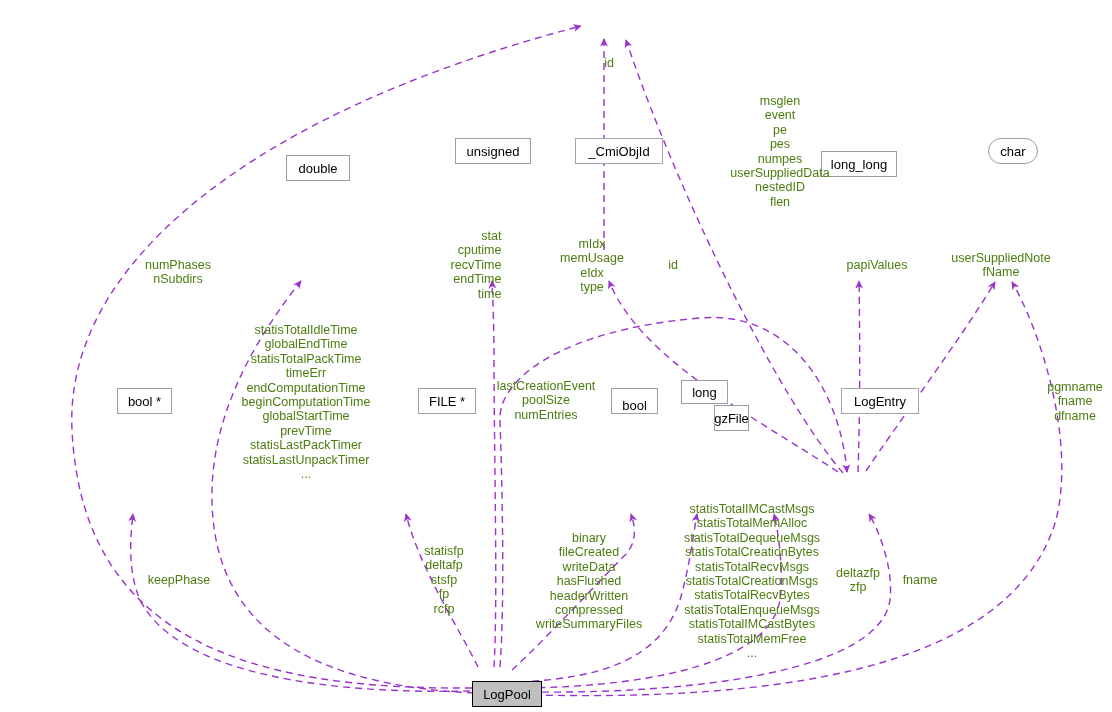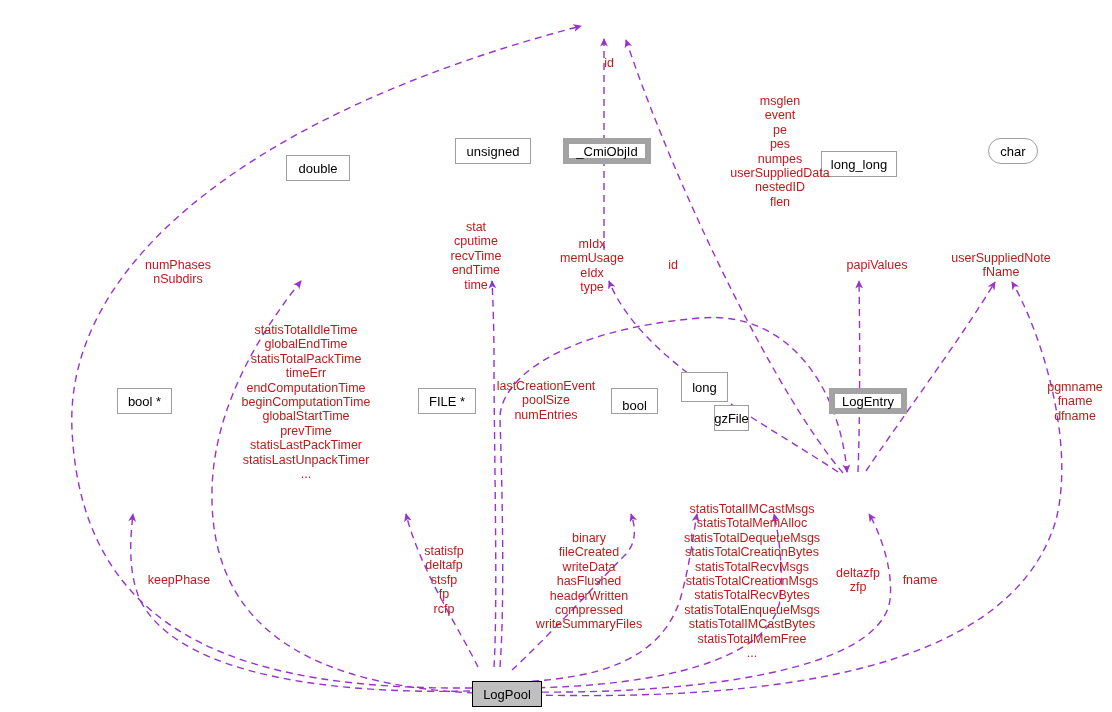"id" .edge-label { color: #b91c1c -> #4d7c0f }
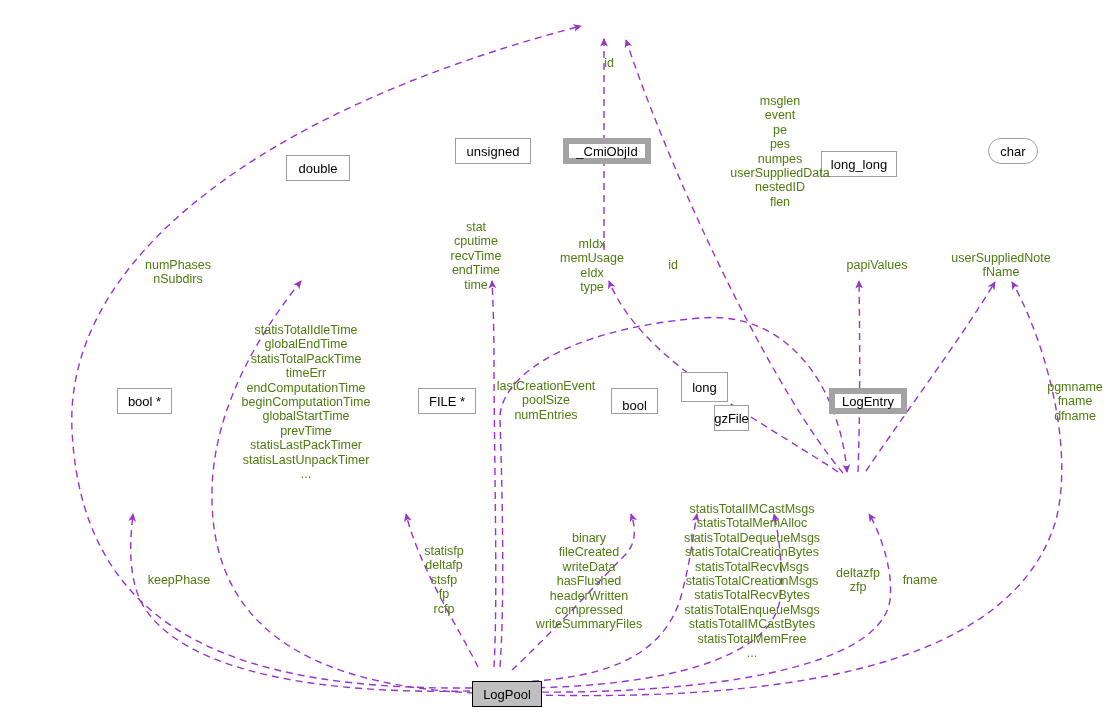"_CmiObjId" .node-box.black-border { border: 6px solid #a3a3a3 -> 1px solid #a3a3a3; margin-left: none -> 12px }
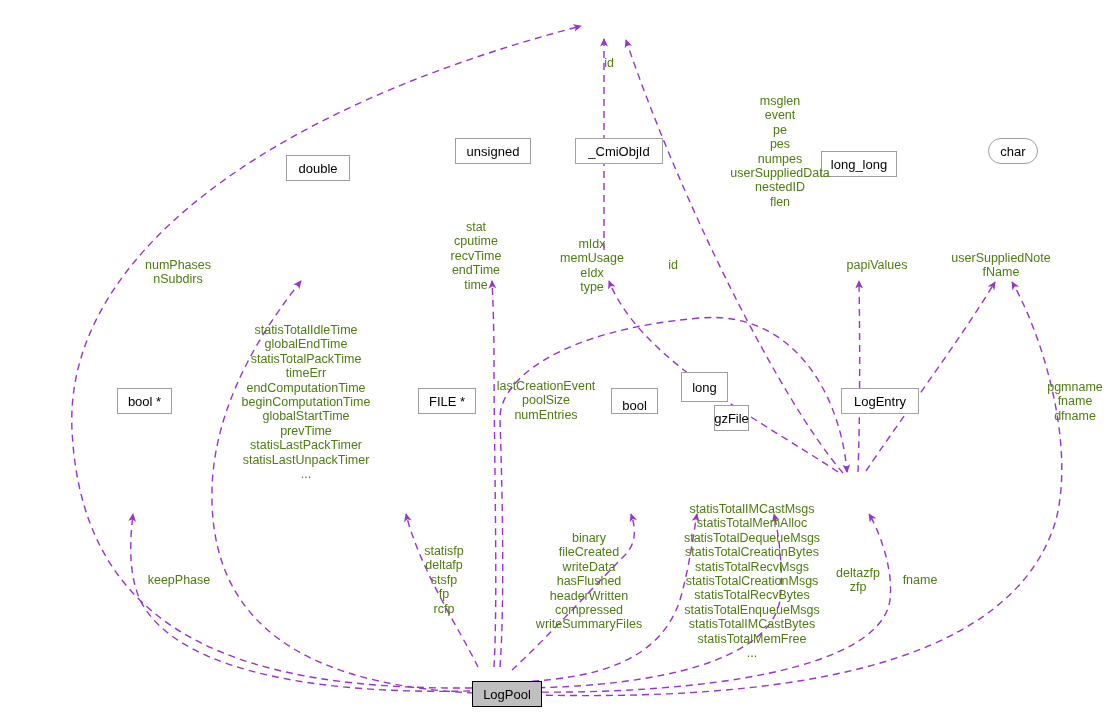"stat" div.edge-label { text-align: none -> right; top: 220px -> 229px }
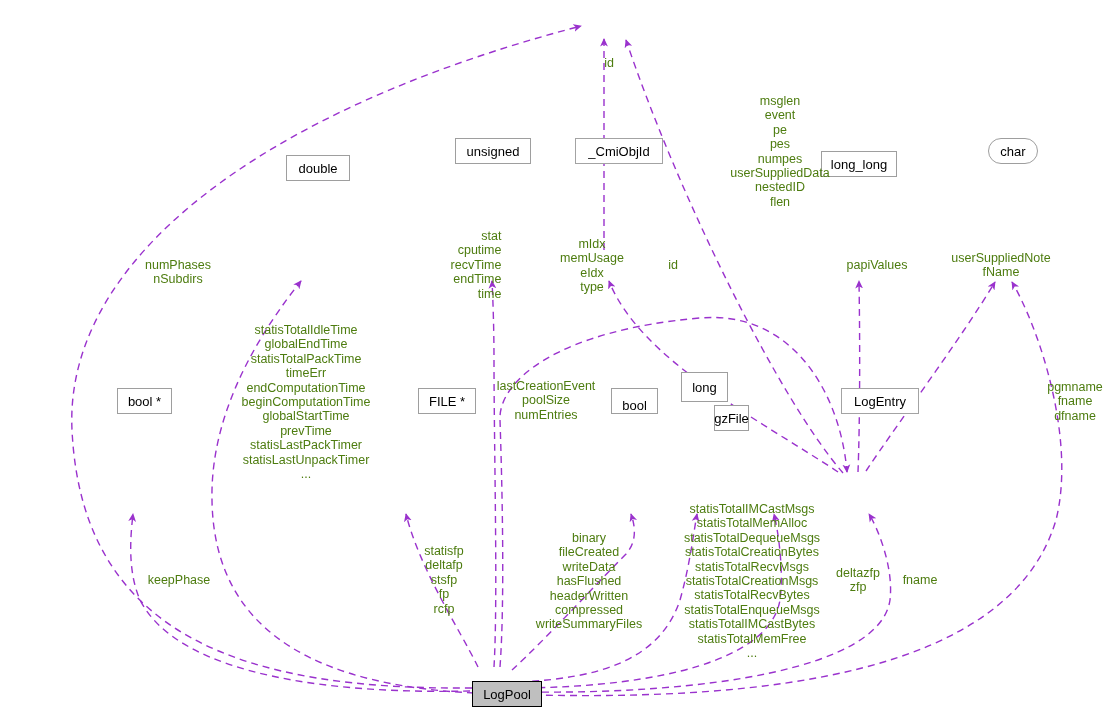"long" div.node-box { height: 30px -> 24px; top: 372px -> 380px }
